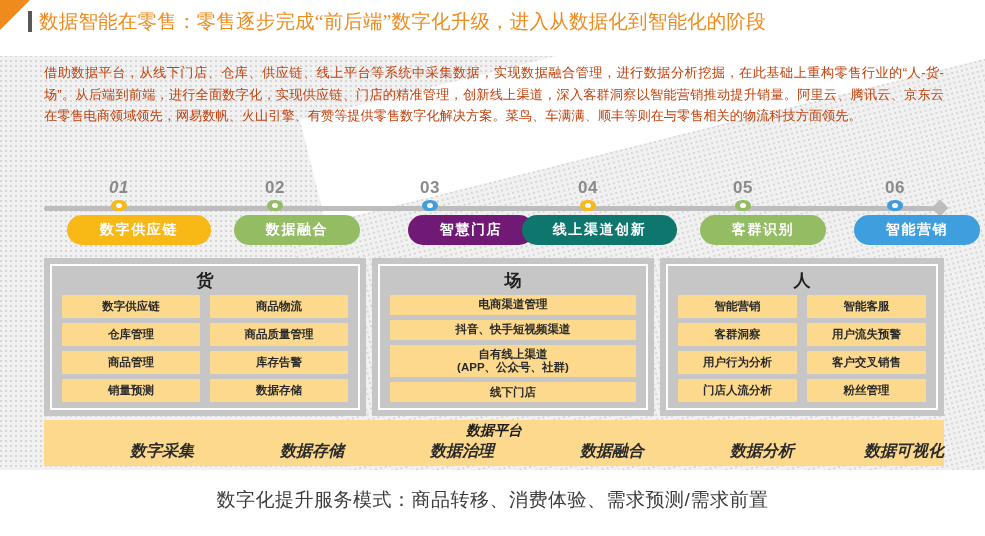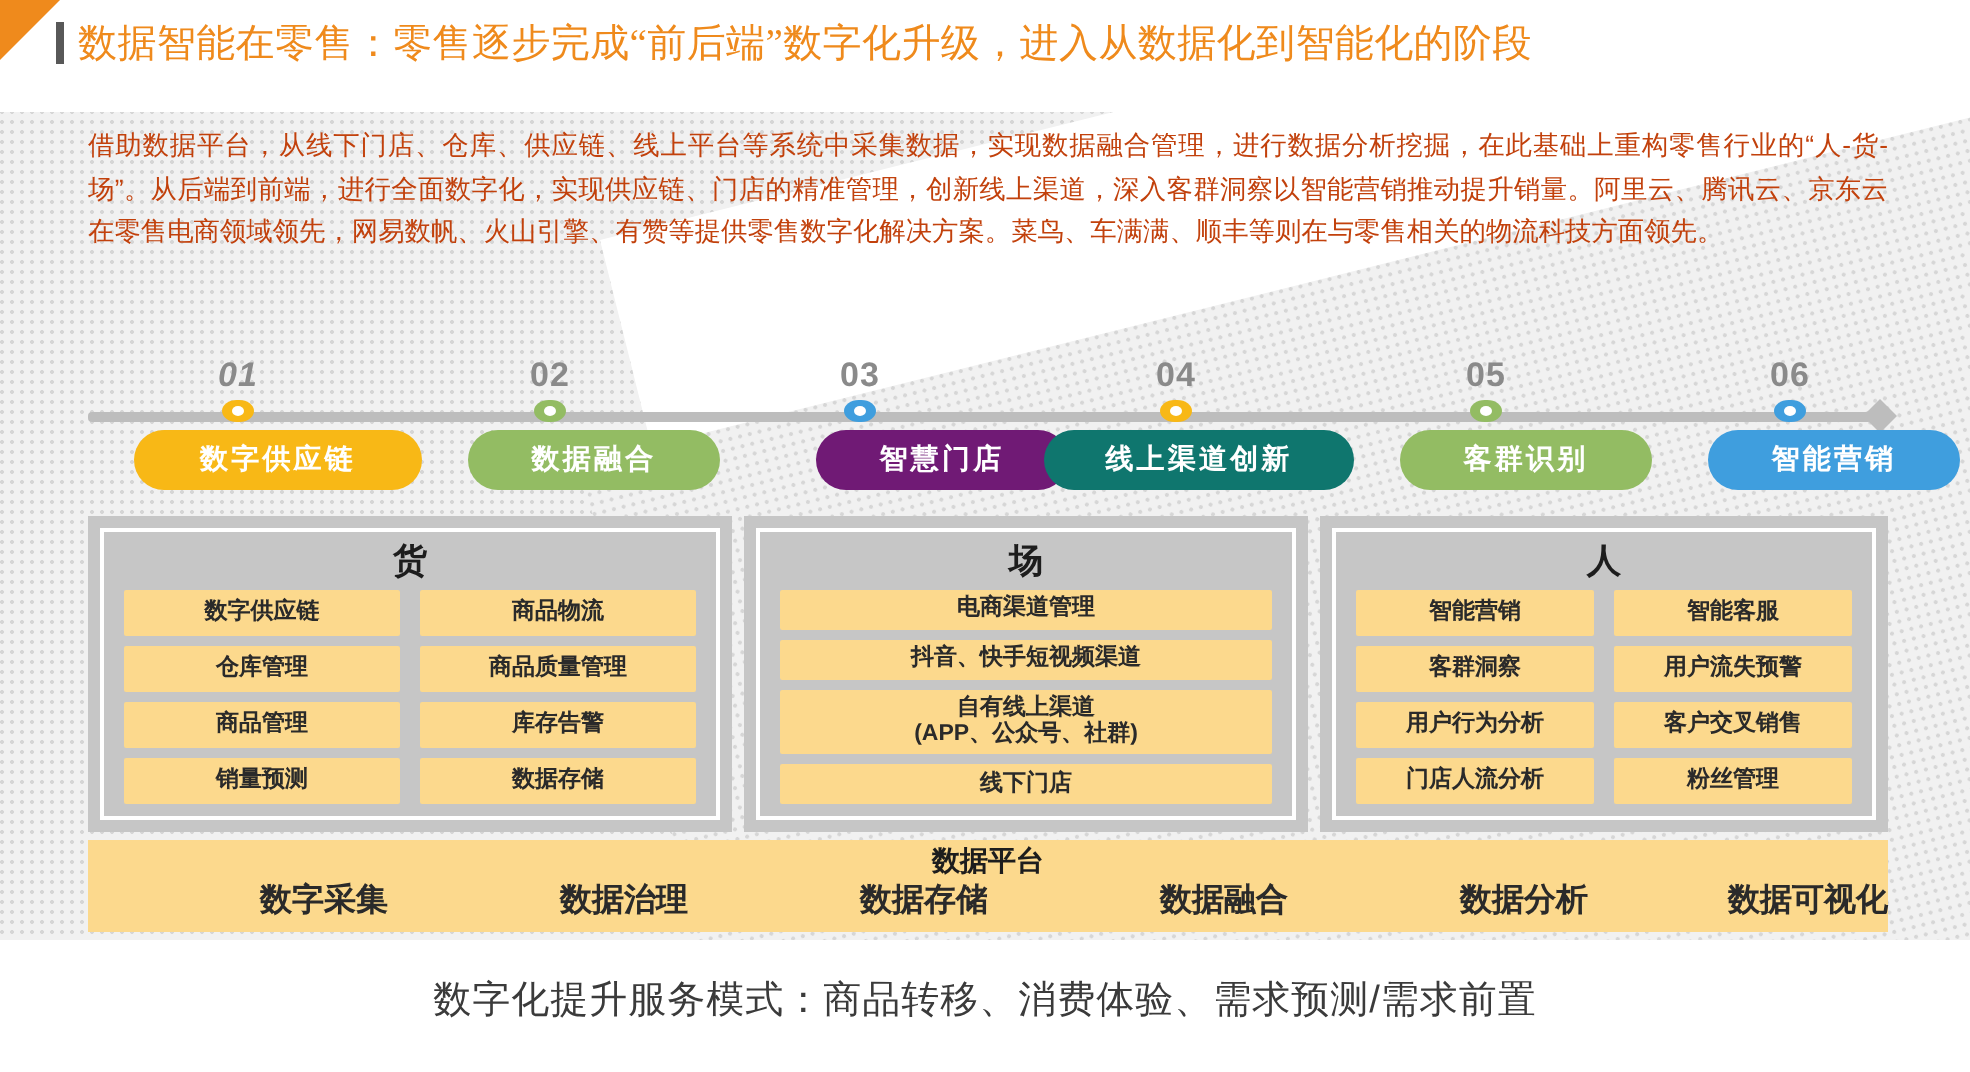"数据平台" #platform { font-style: none -> italic }
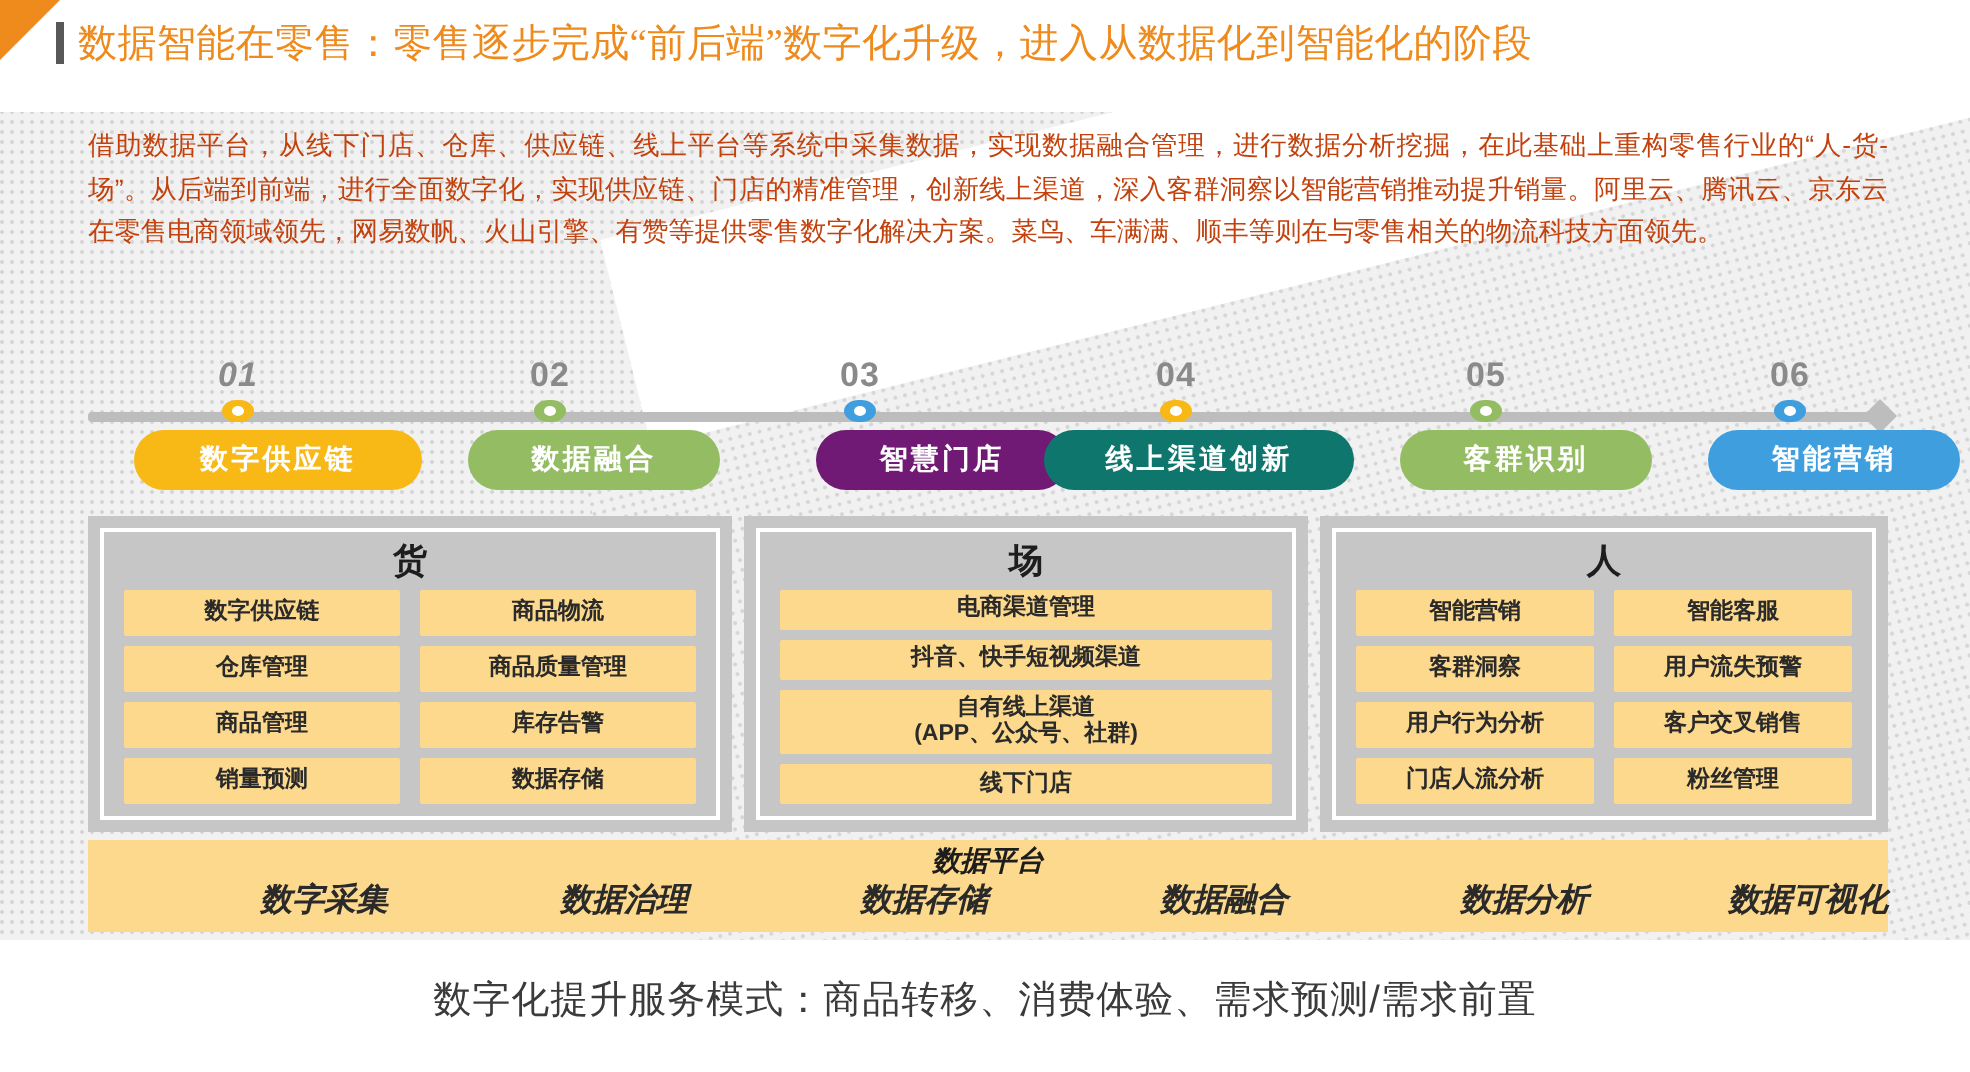"数据治理" div.plat-item { order: before "数据存储" -> after "数据存储" }
